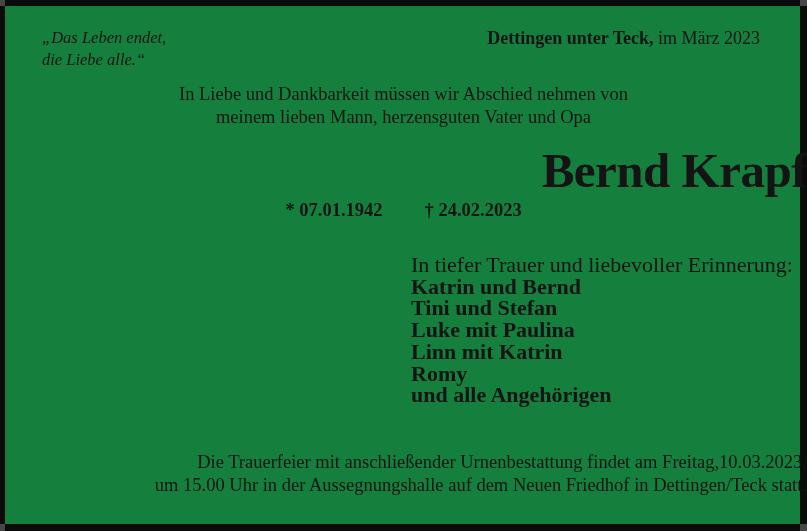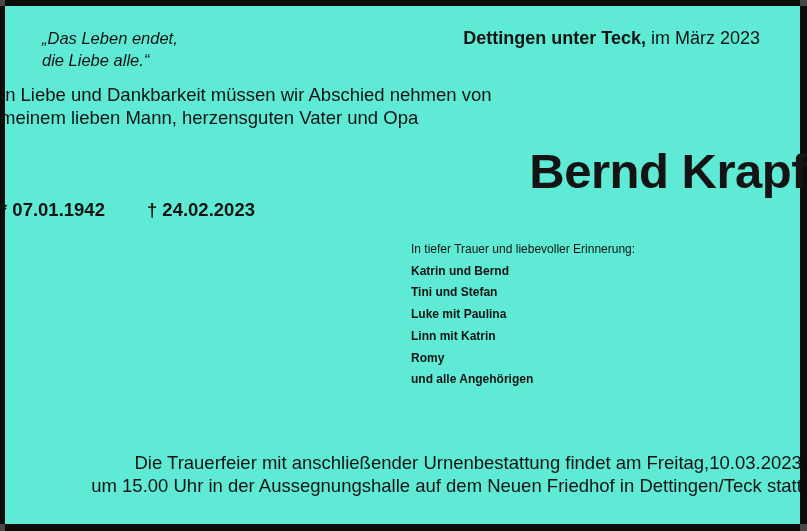"„Das Leben endet," .page { background: #5eead4 -> #15803d; font-family: Liberation Sans, sans-serif -> Liberation Serif, serif }
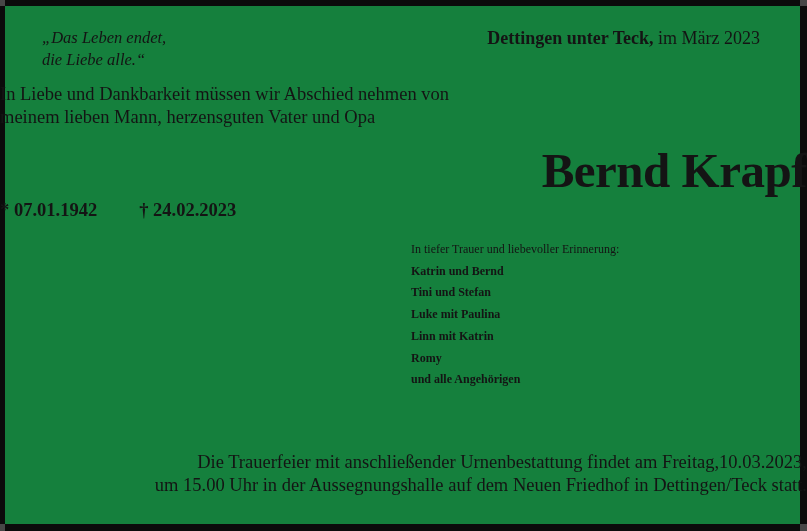"In Liebe und Dankbarkeit müssen" .intro { text-align: left -> center }
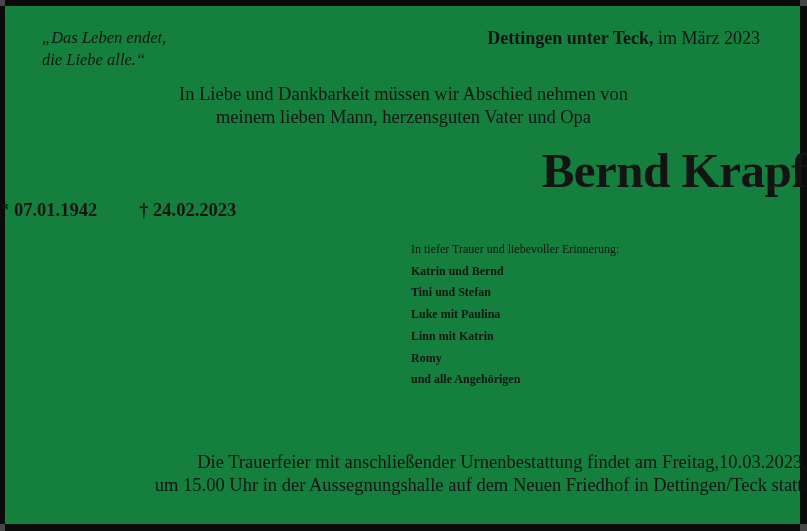"* 07.01.1942 † 24.02.2023" .dates { text-align: left -> center }
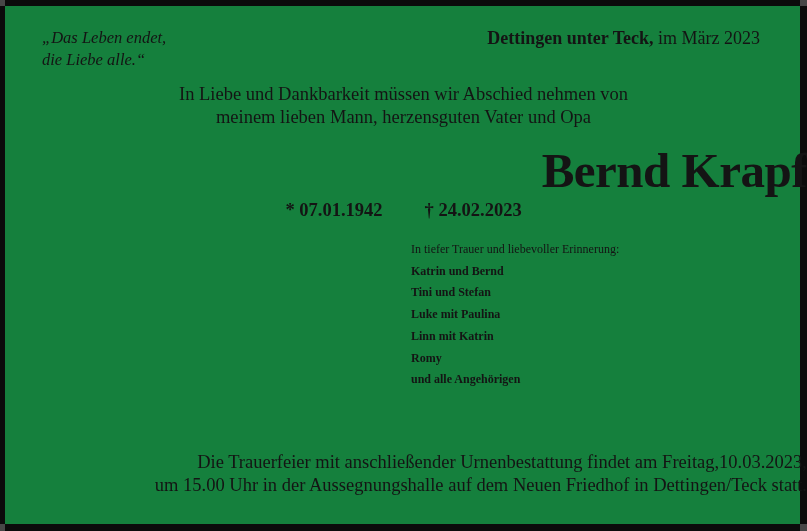"In tiefer Trauer und liebevoller" .family { font-size: 12px -> 22px; top: 239px -> 254px }
